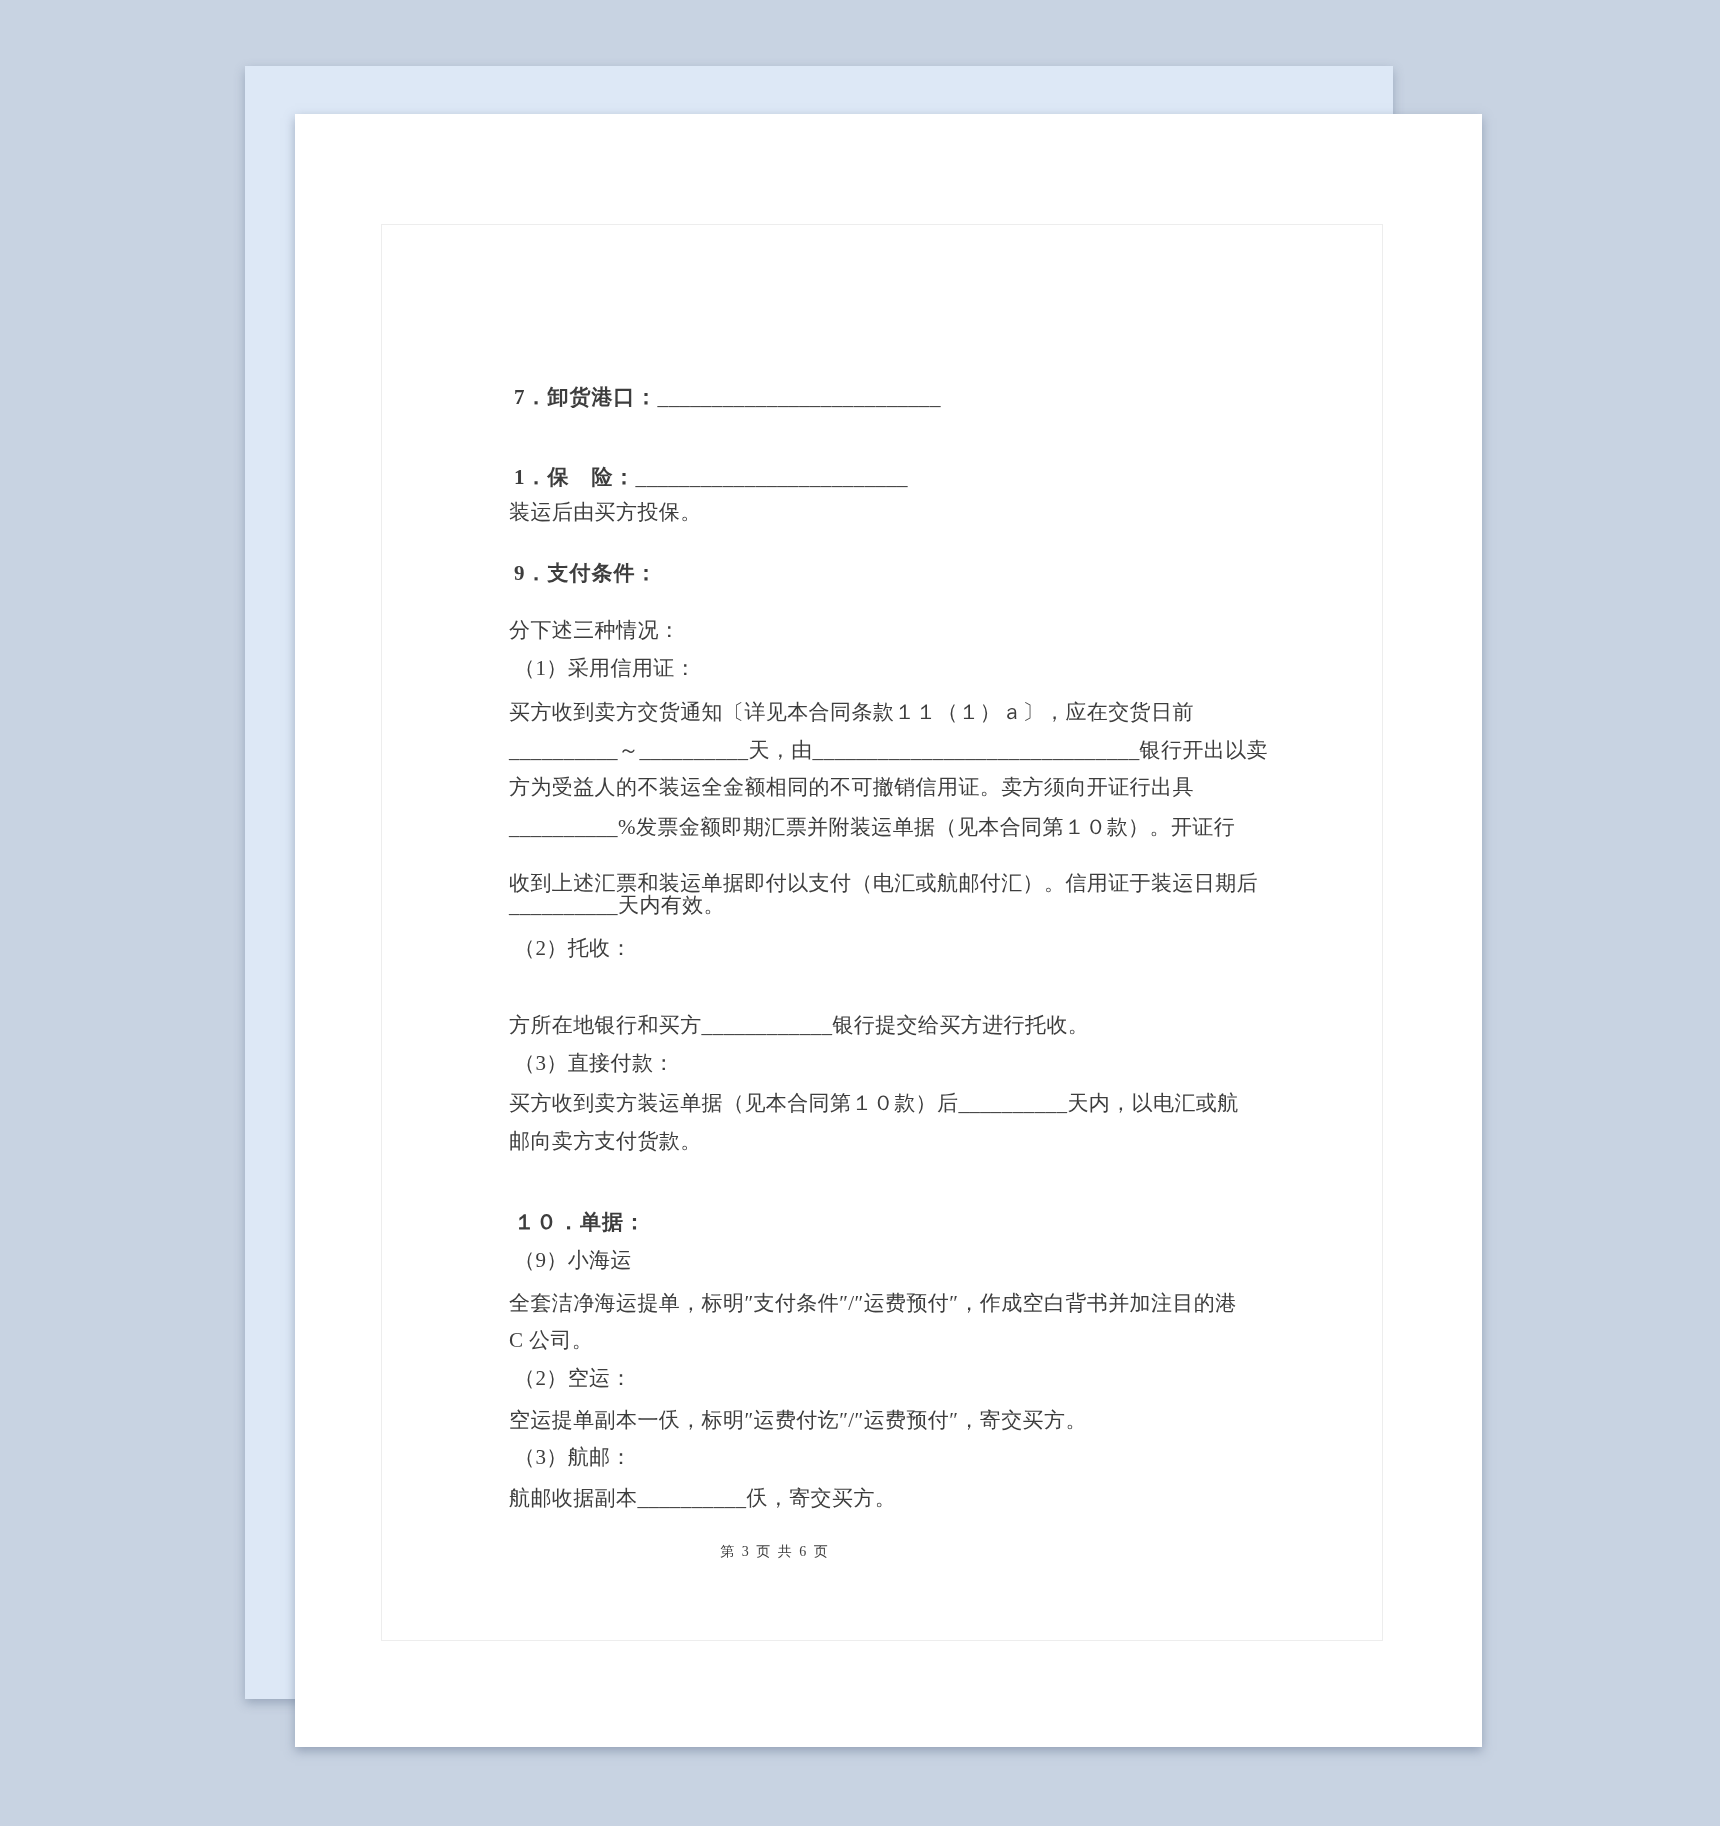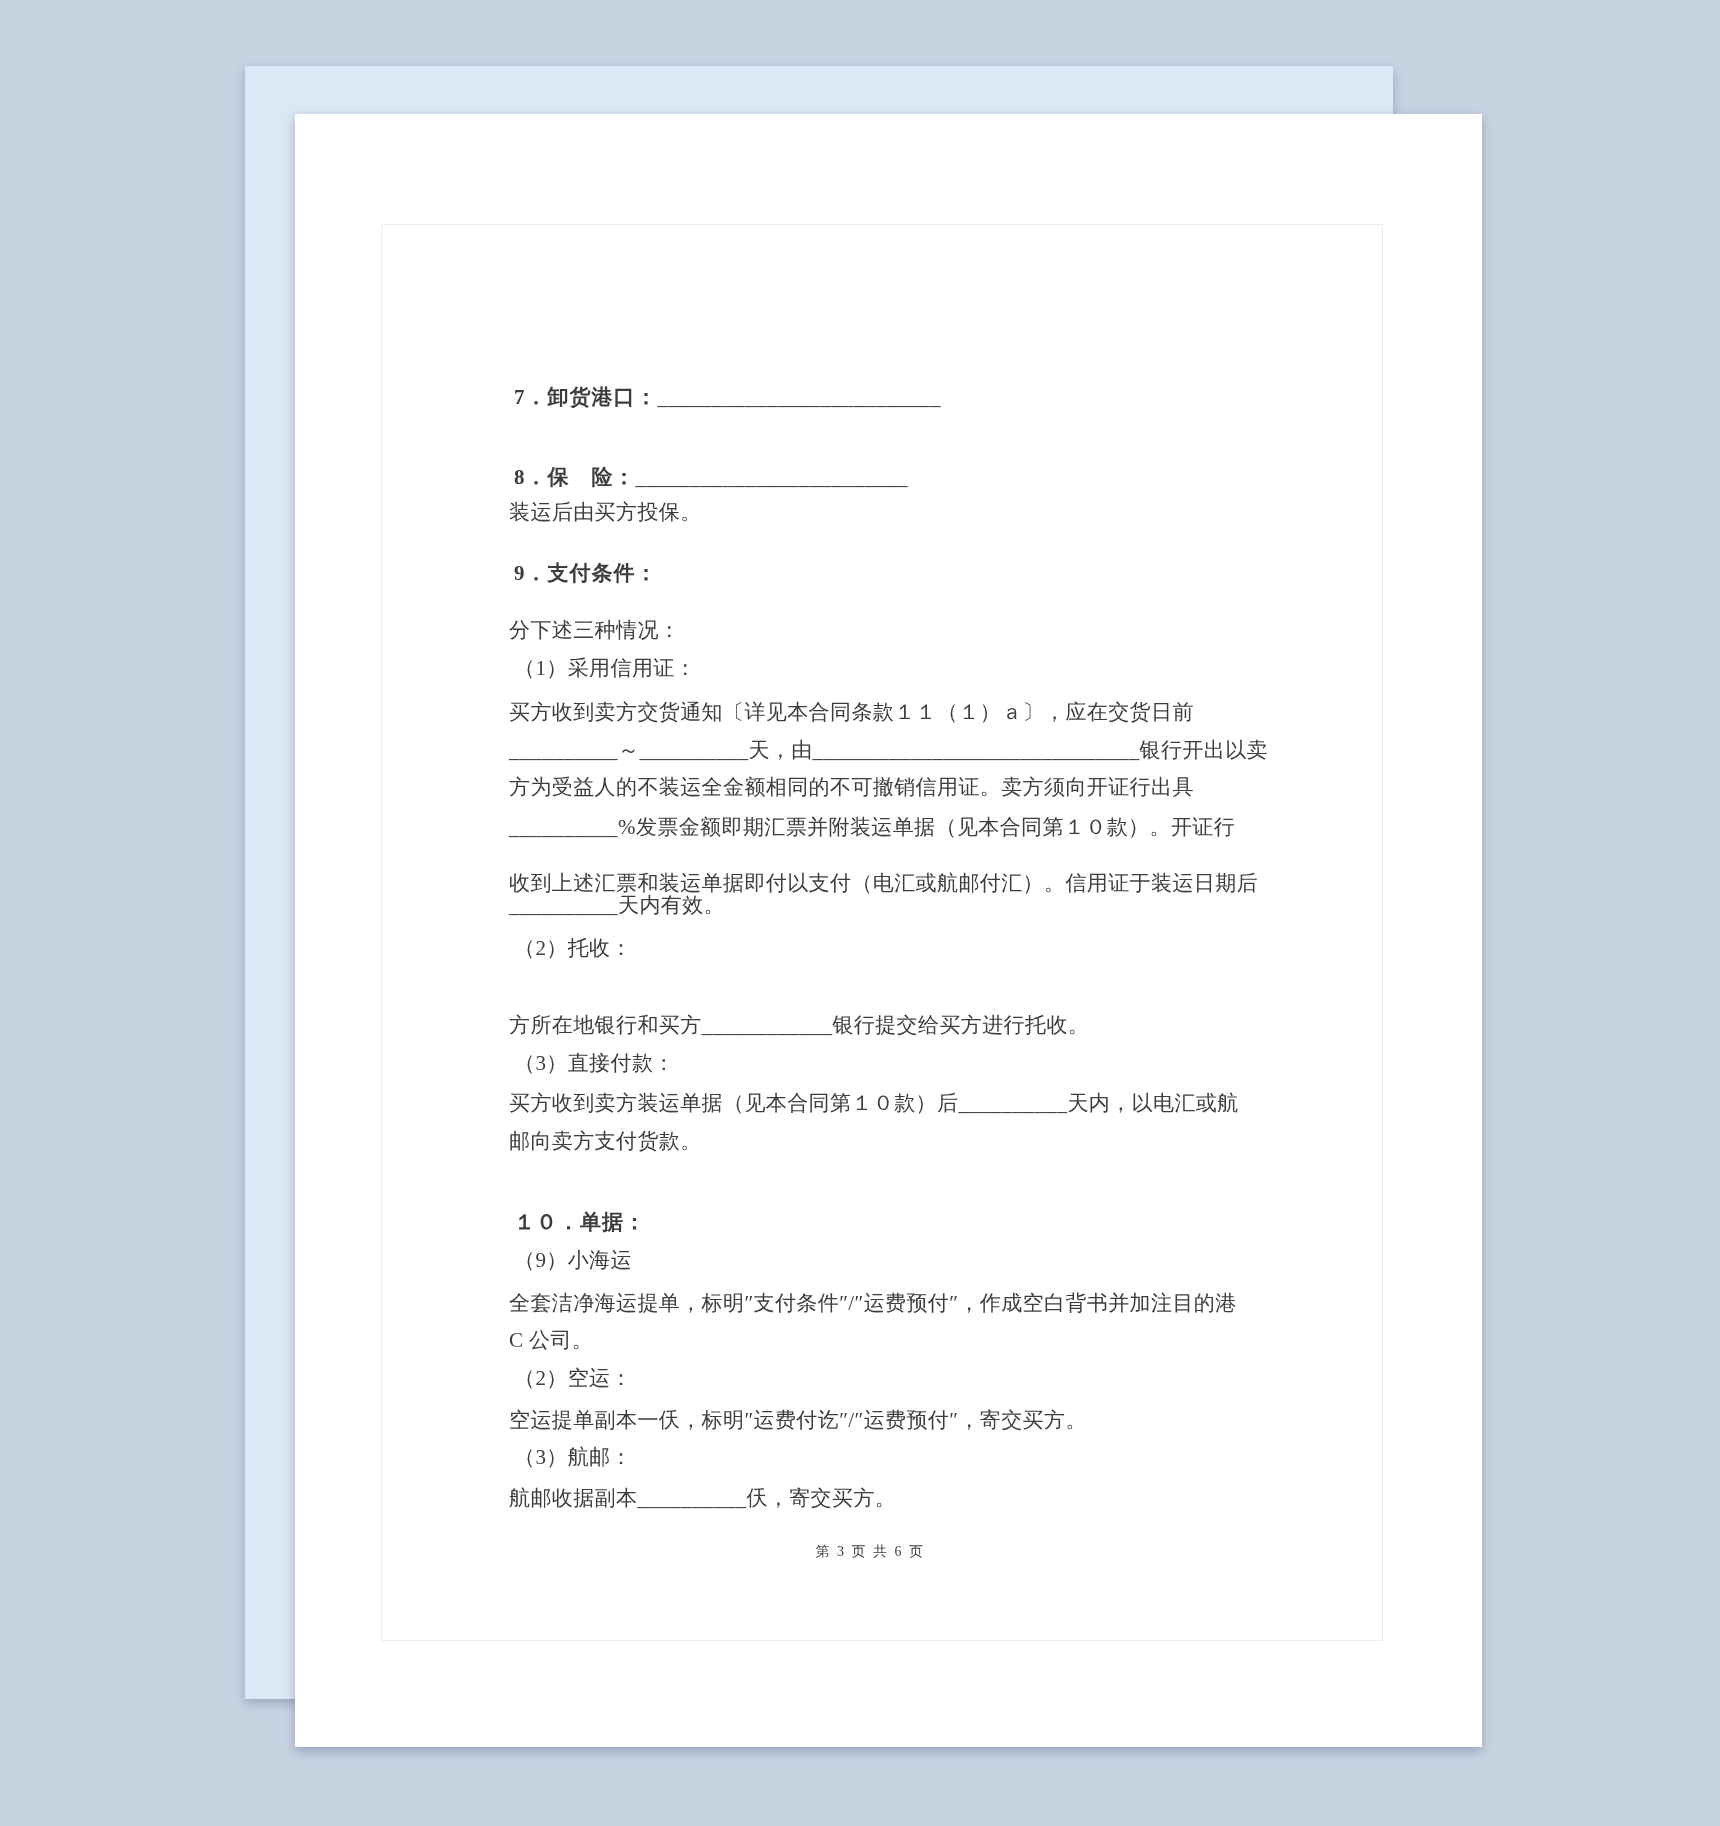"8．保 险：" b { text: 8 -> 1 }
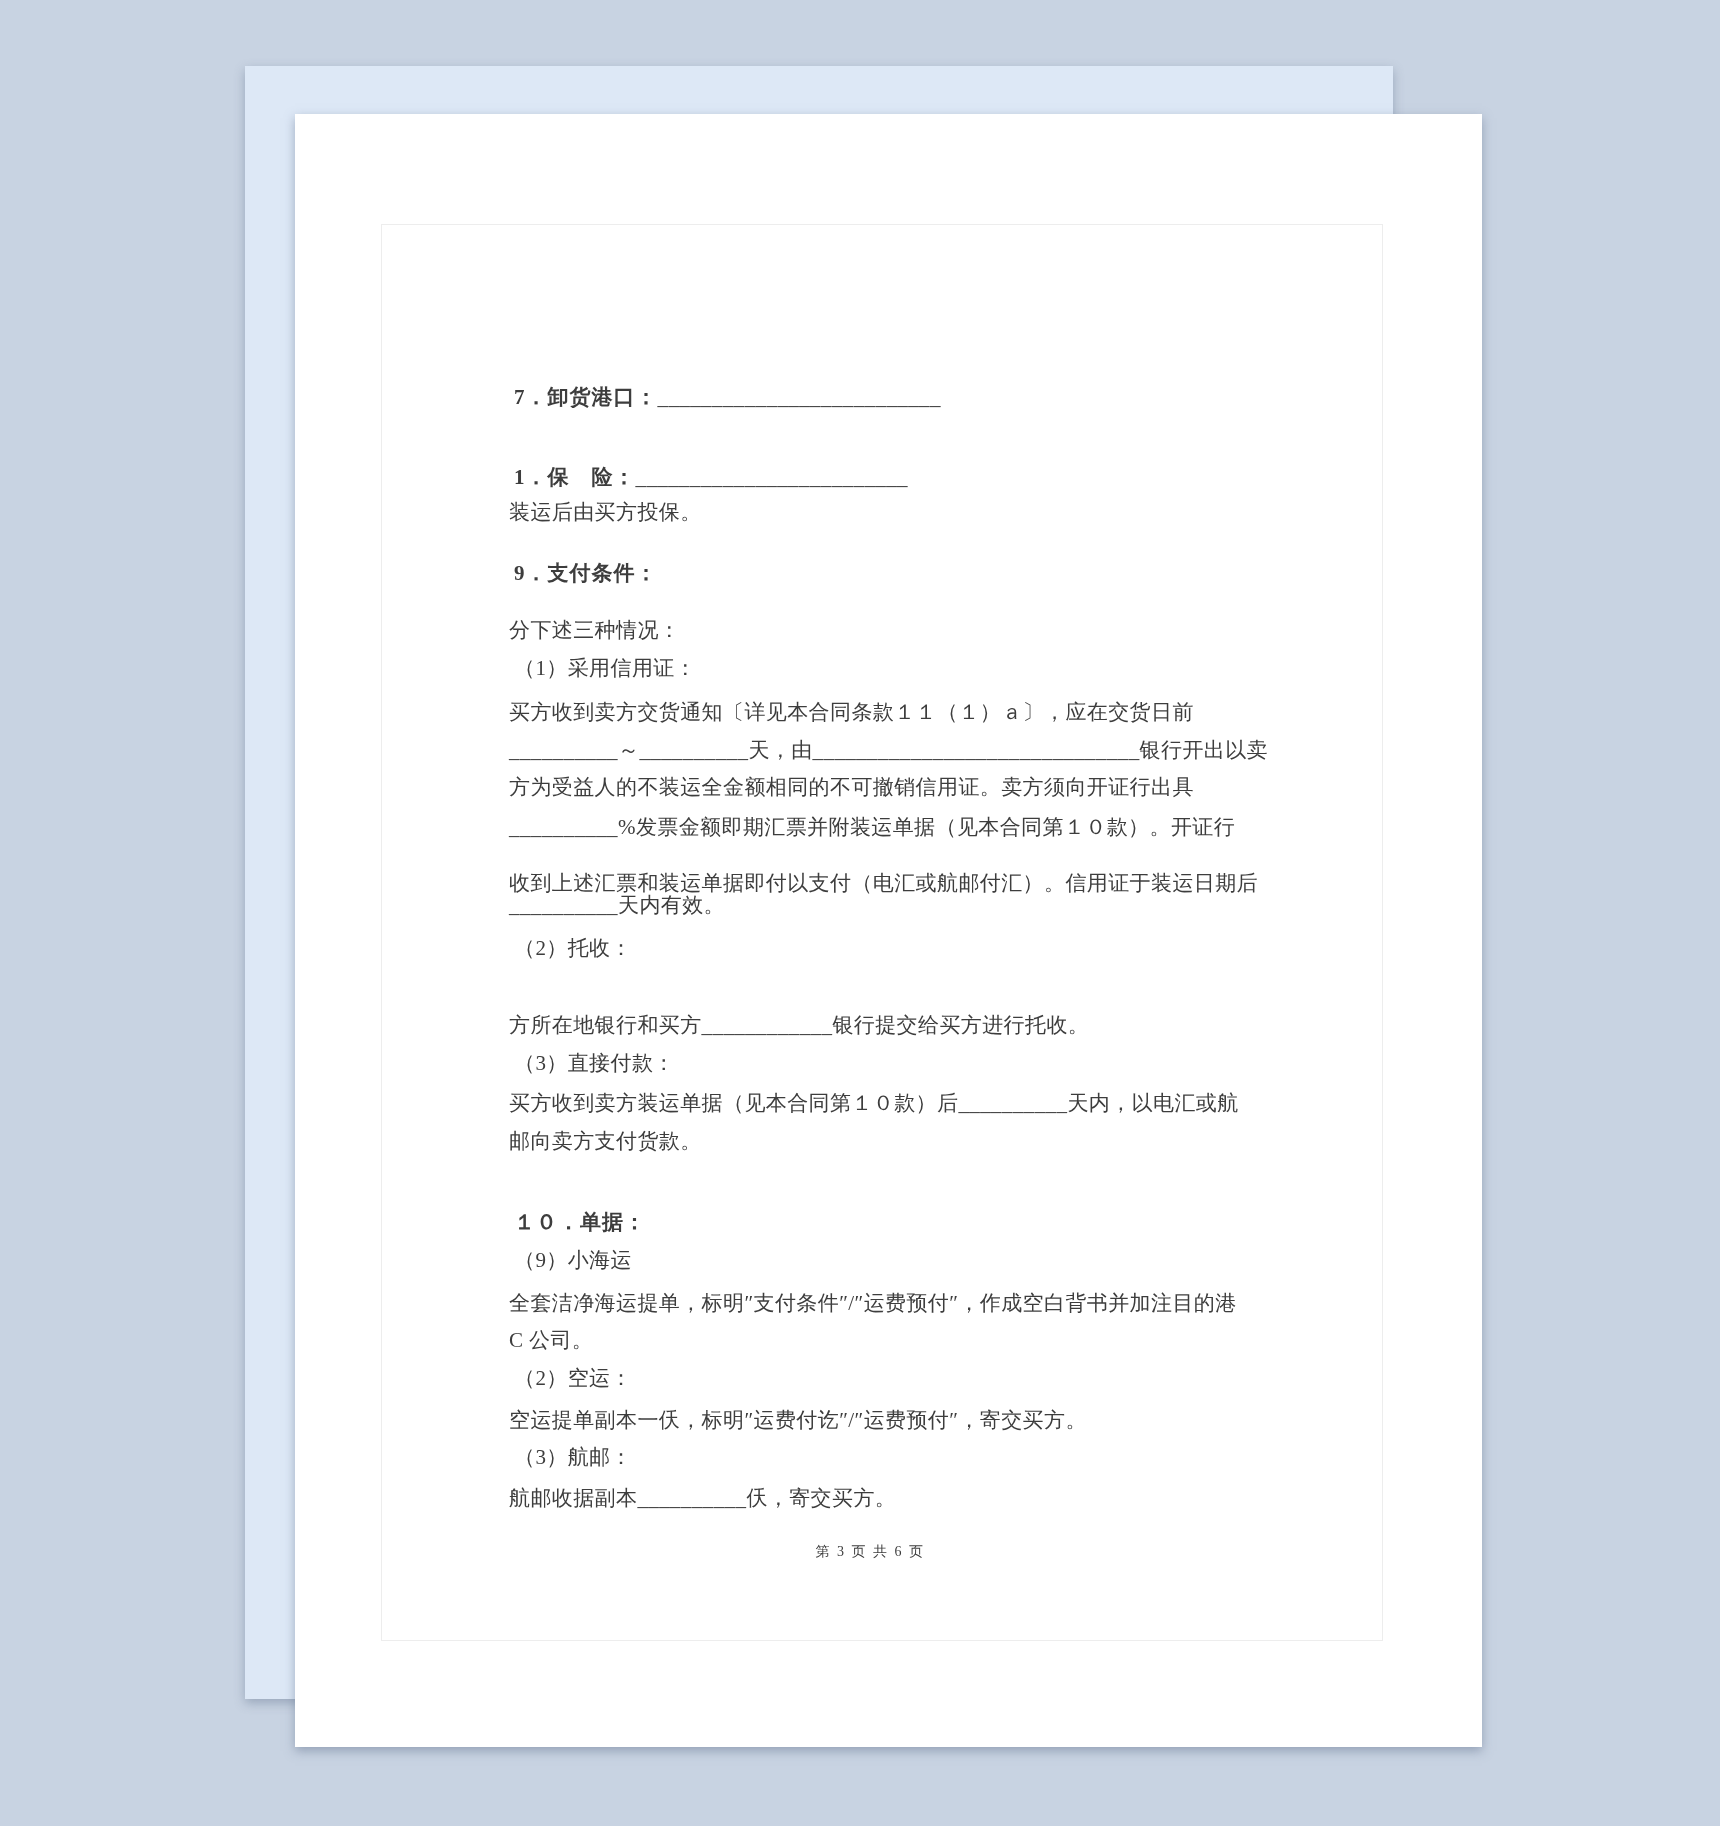"第 3 页 共 6" .footer-line { text-align: right -> center }
